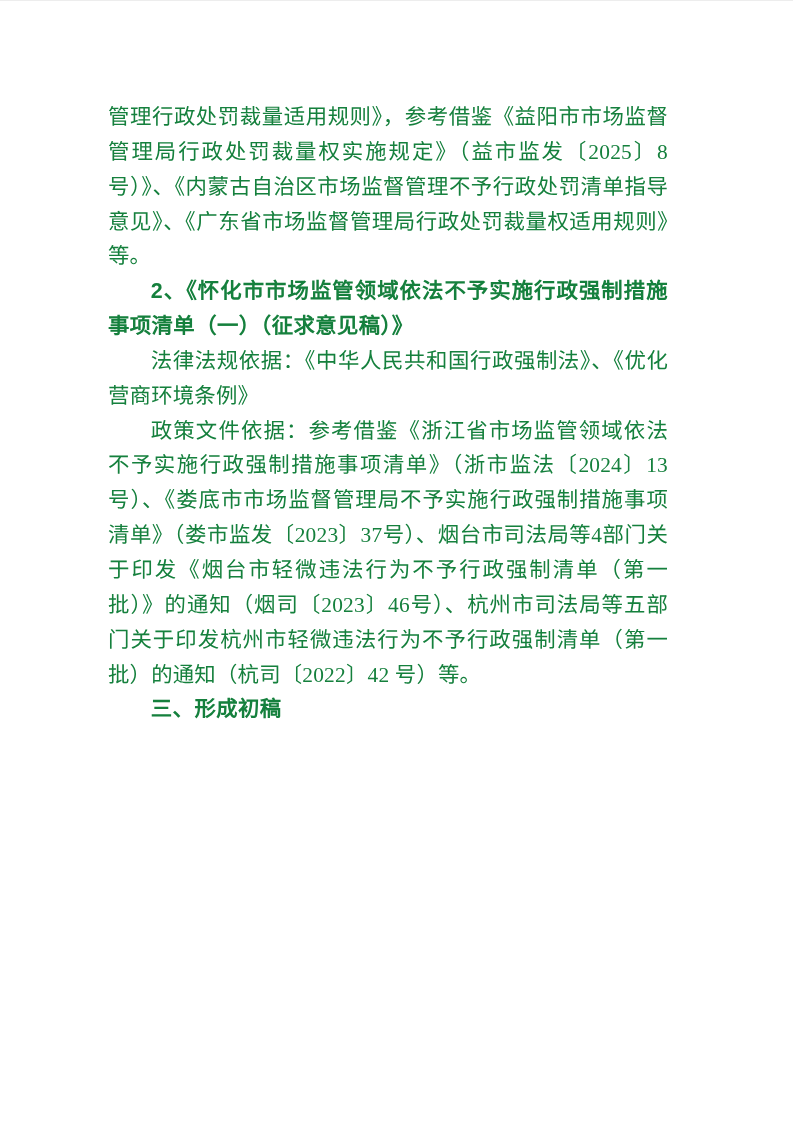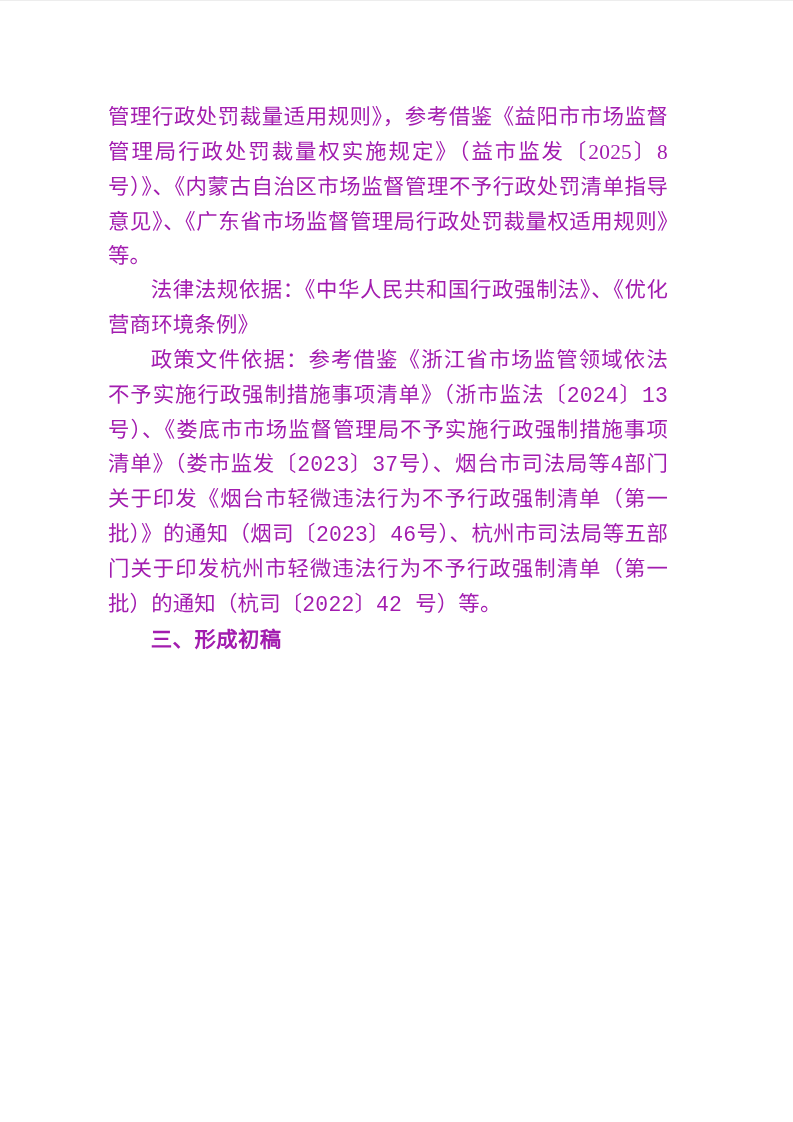"管理行政处罚裁量适用规则》，参考借鉴《益阳市市场监督管理局行政处罚裁量权实施规定" main.page { color: #a21caf -> #15803d }
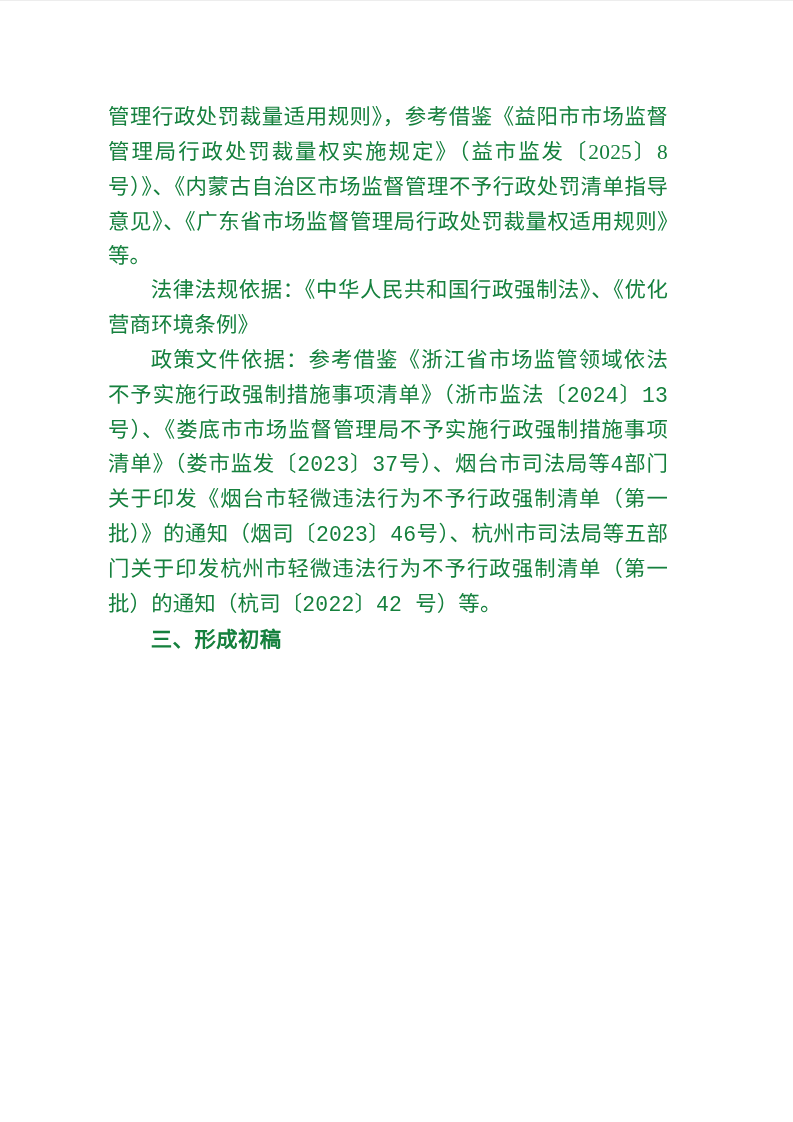"2、《怀化市市场监管领域依法不予实施行政强制措施事项清单（一）（征求意见稿）》" p.para-indent { html: none -> <p>2、《怀化市市场监管领域依法不予实施行政强制措施事项清单（一）（征求意见稿）》</p> }
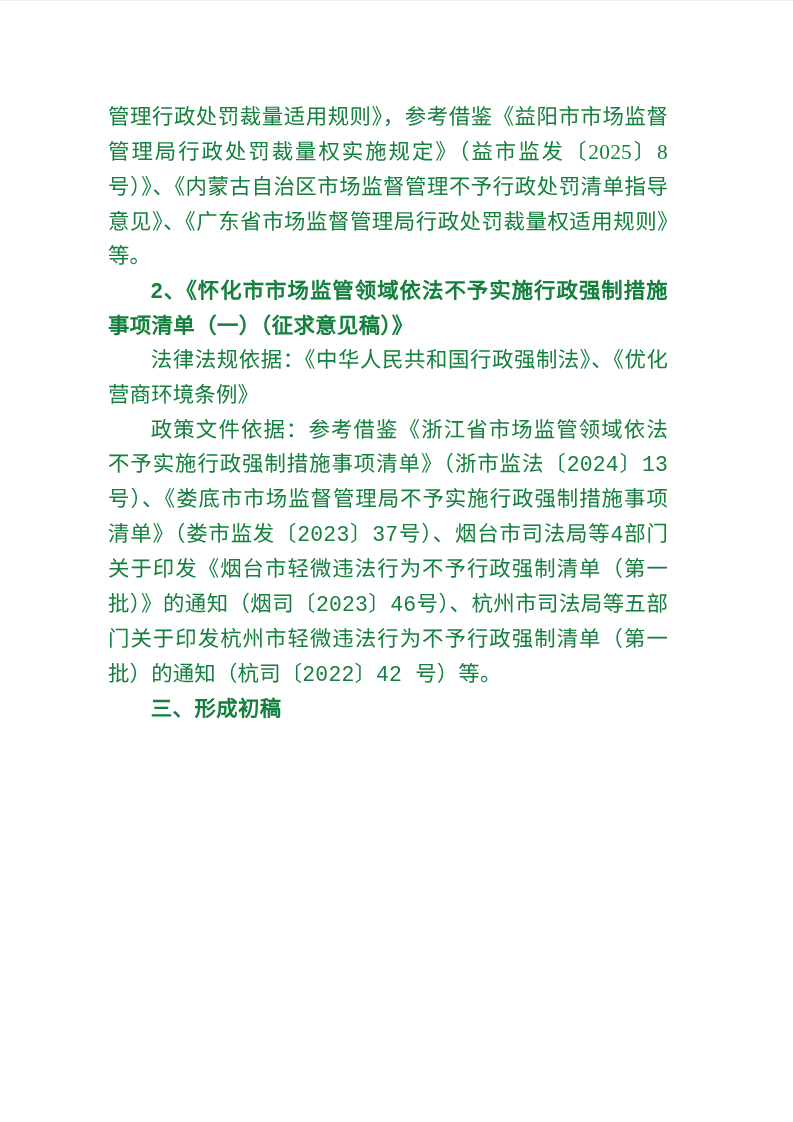"法律法规依据：《中华人民共和国行政强制法》、《优化营商环境条例》" .para-indent { font-family: Liberation Mono, monospace -> none }
